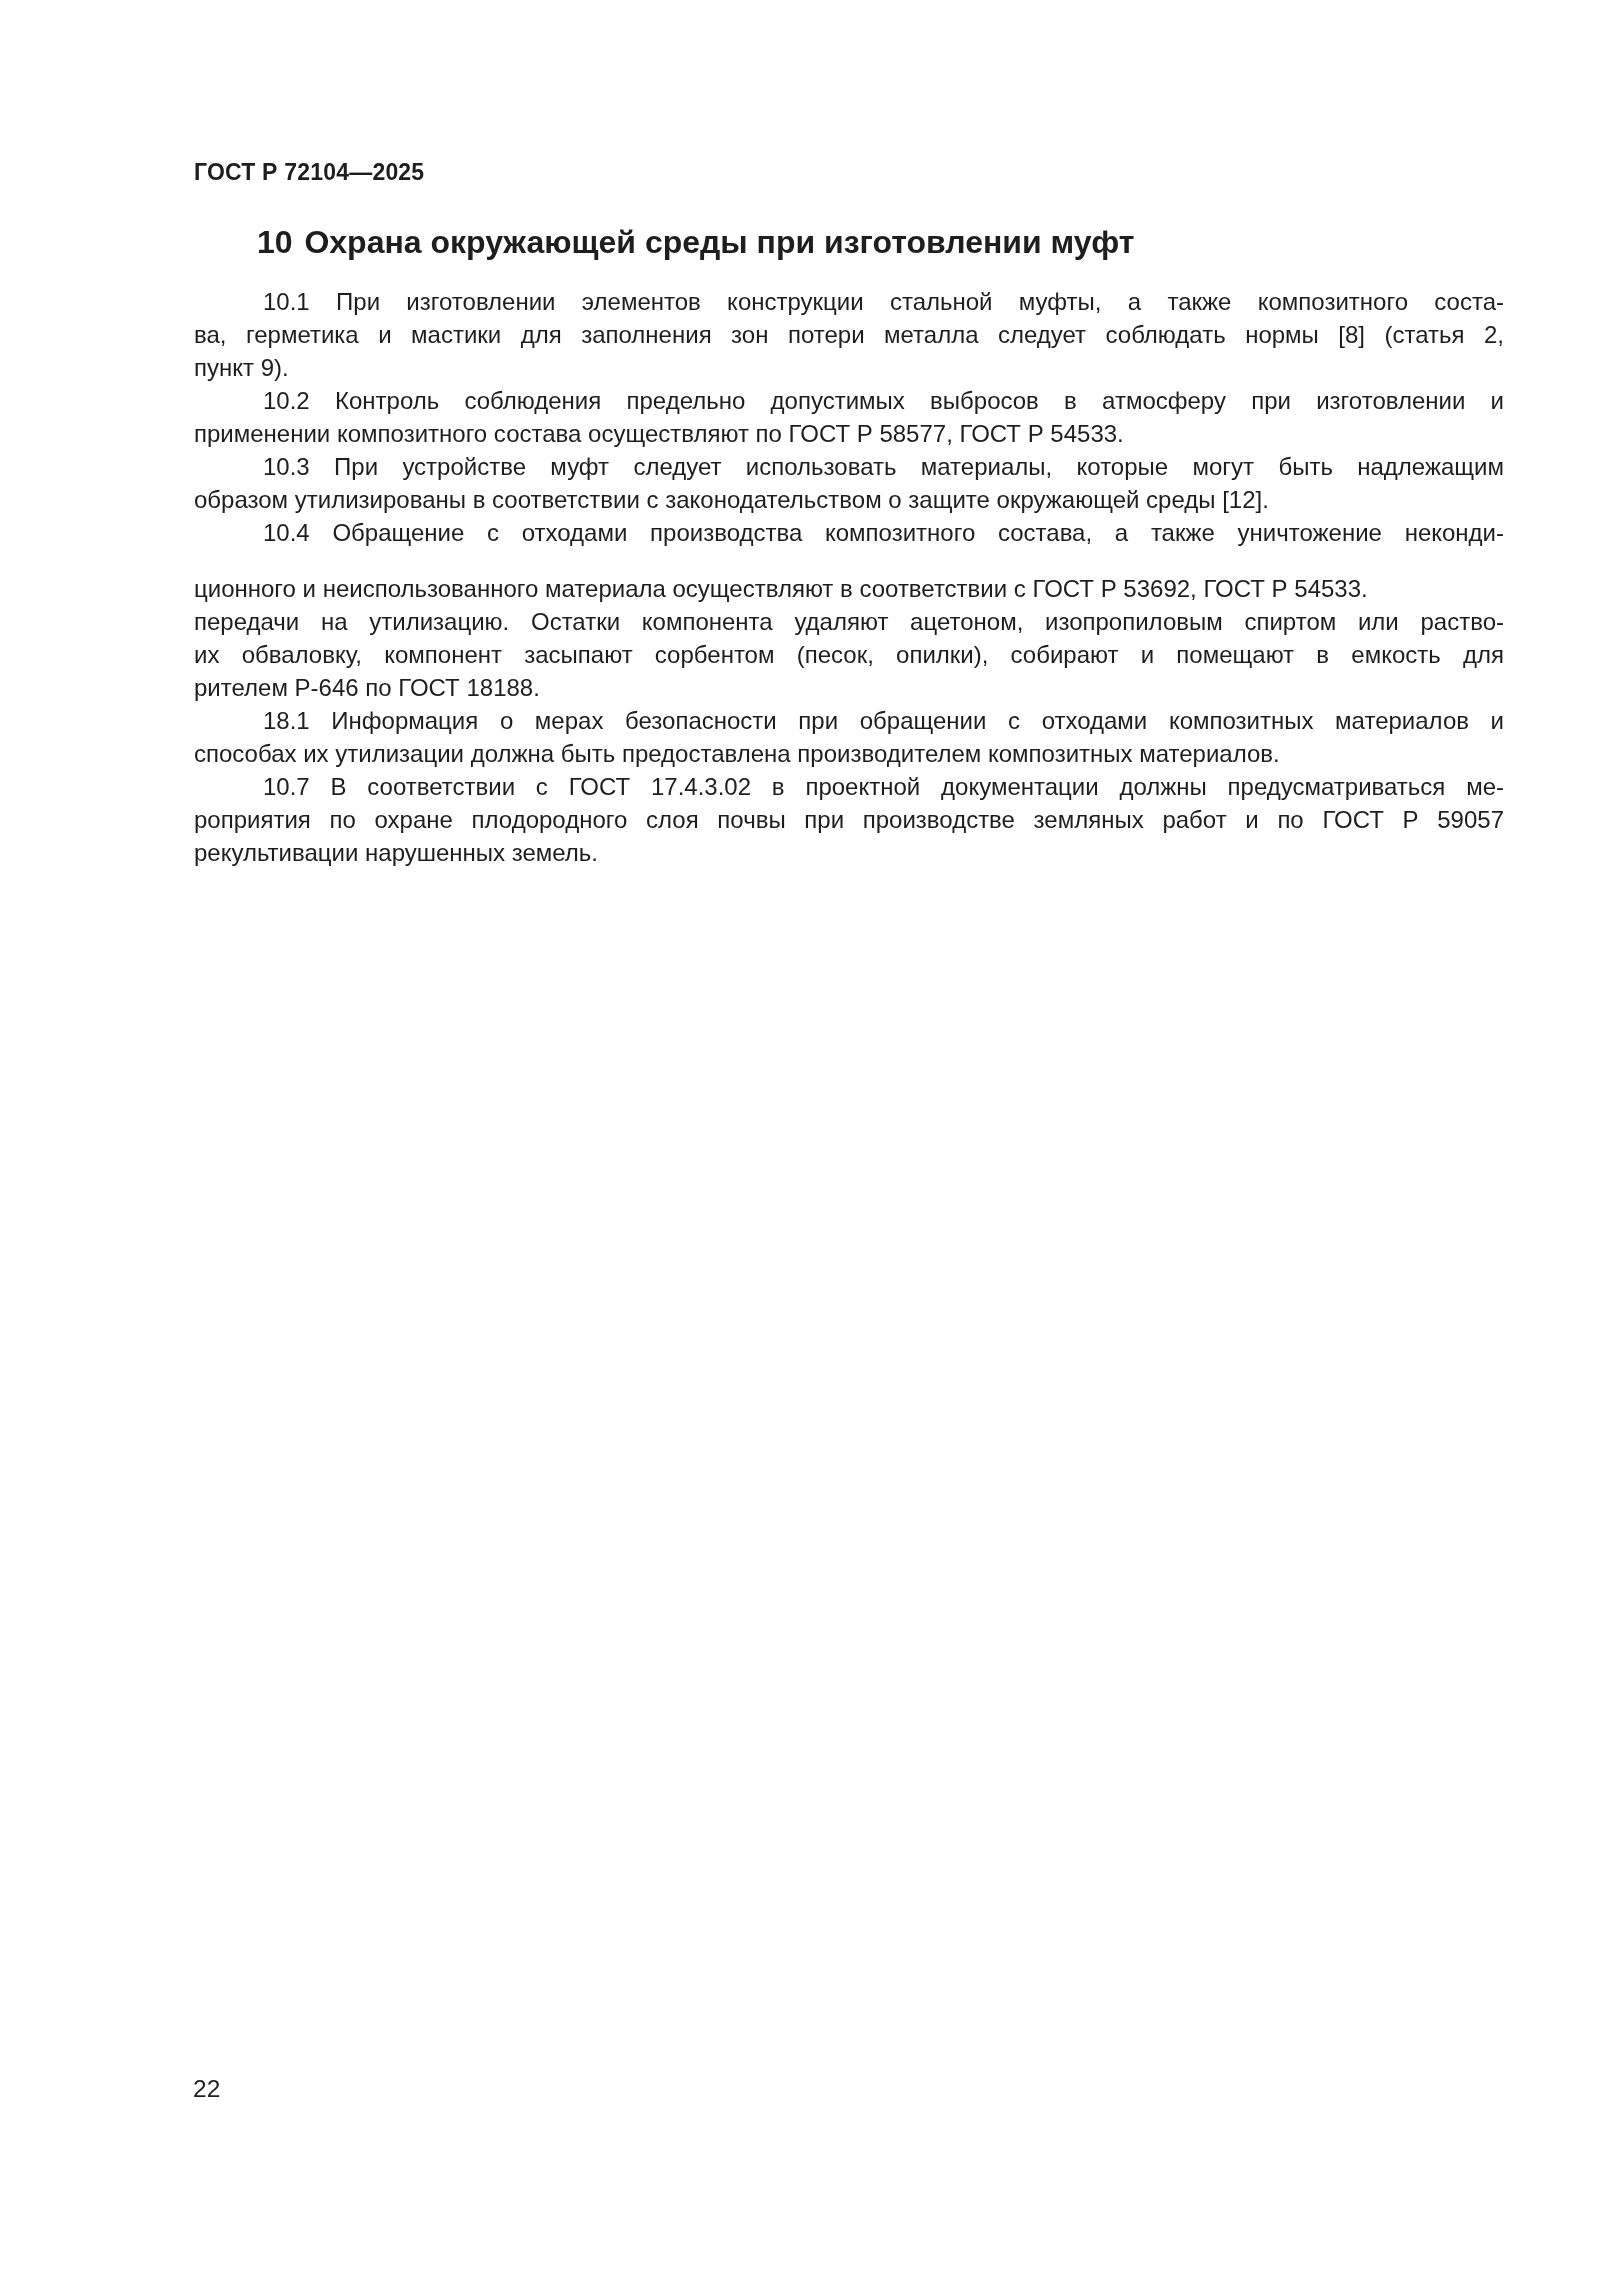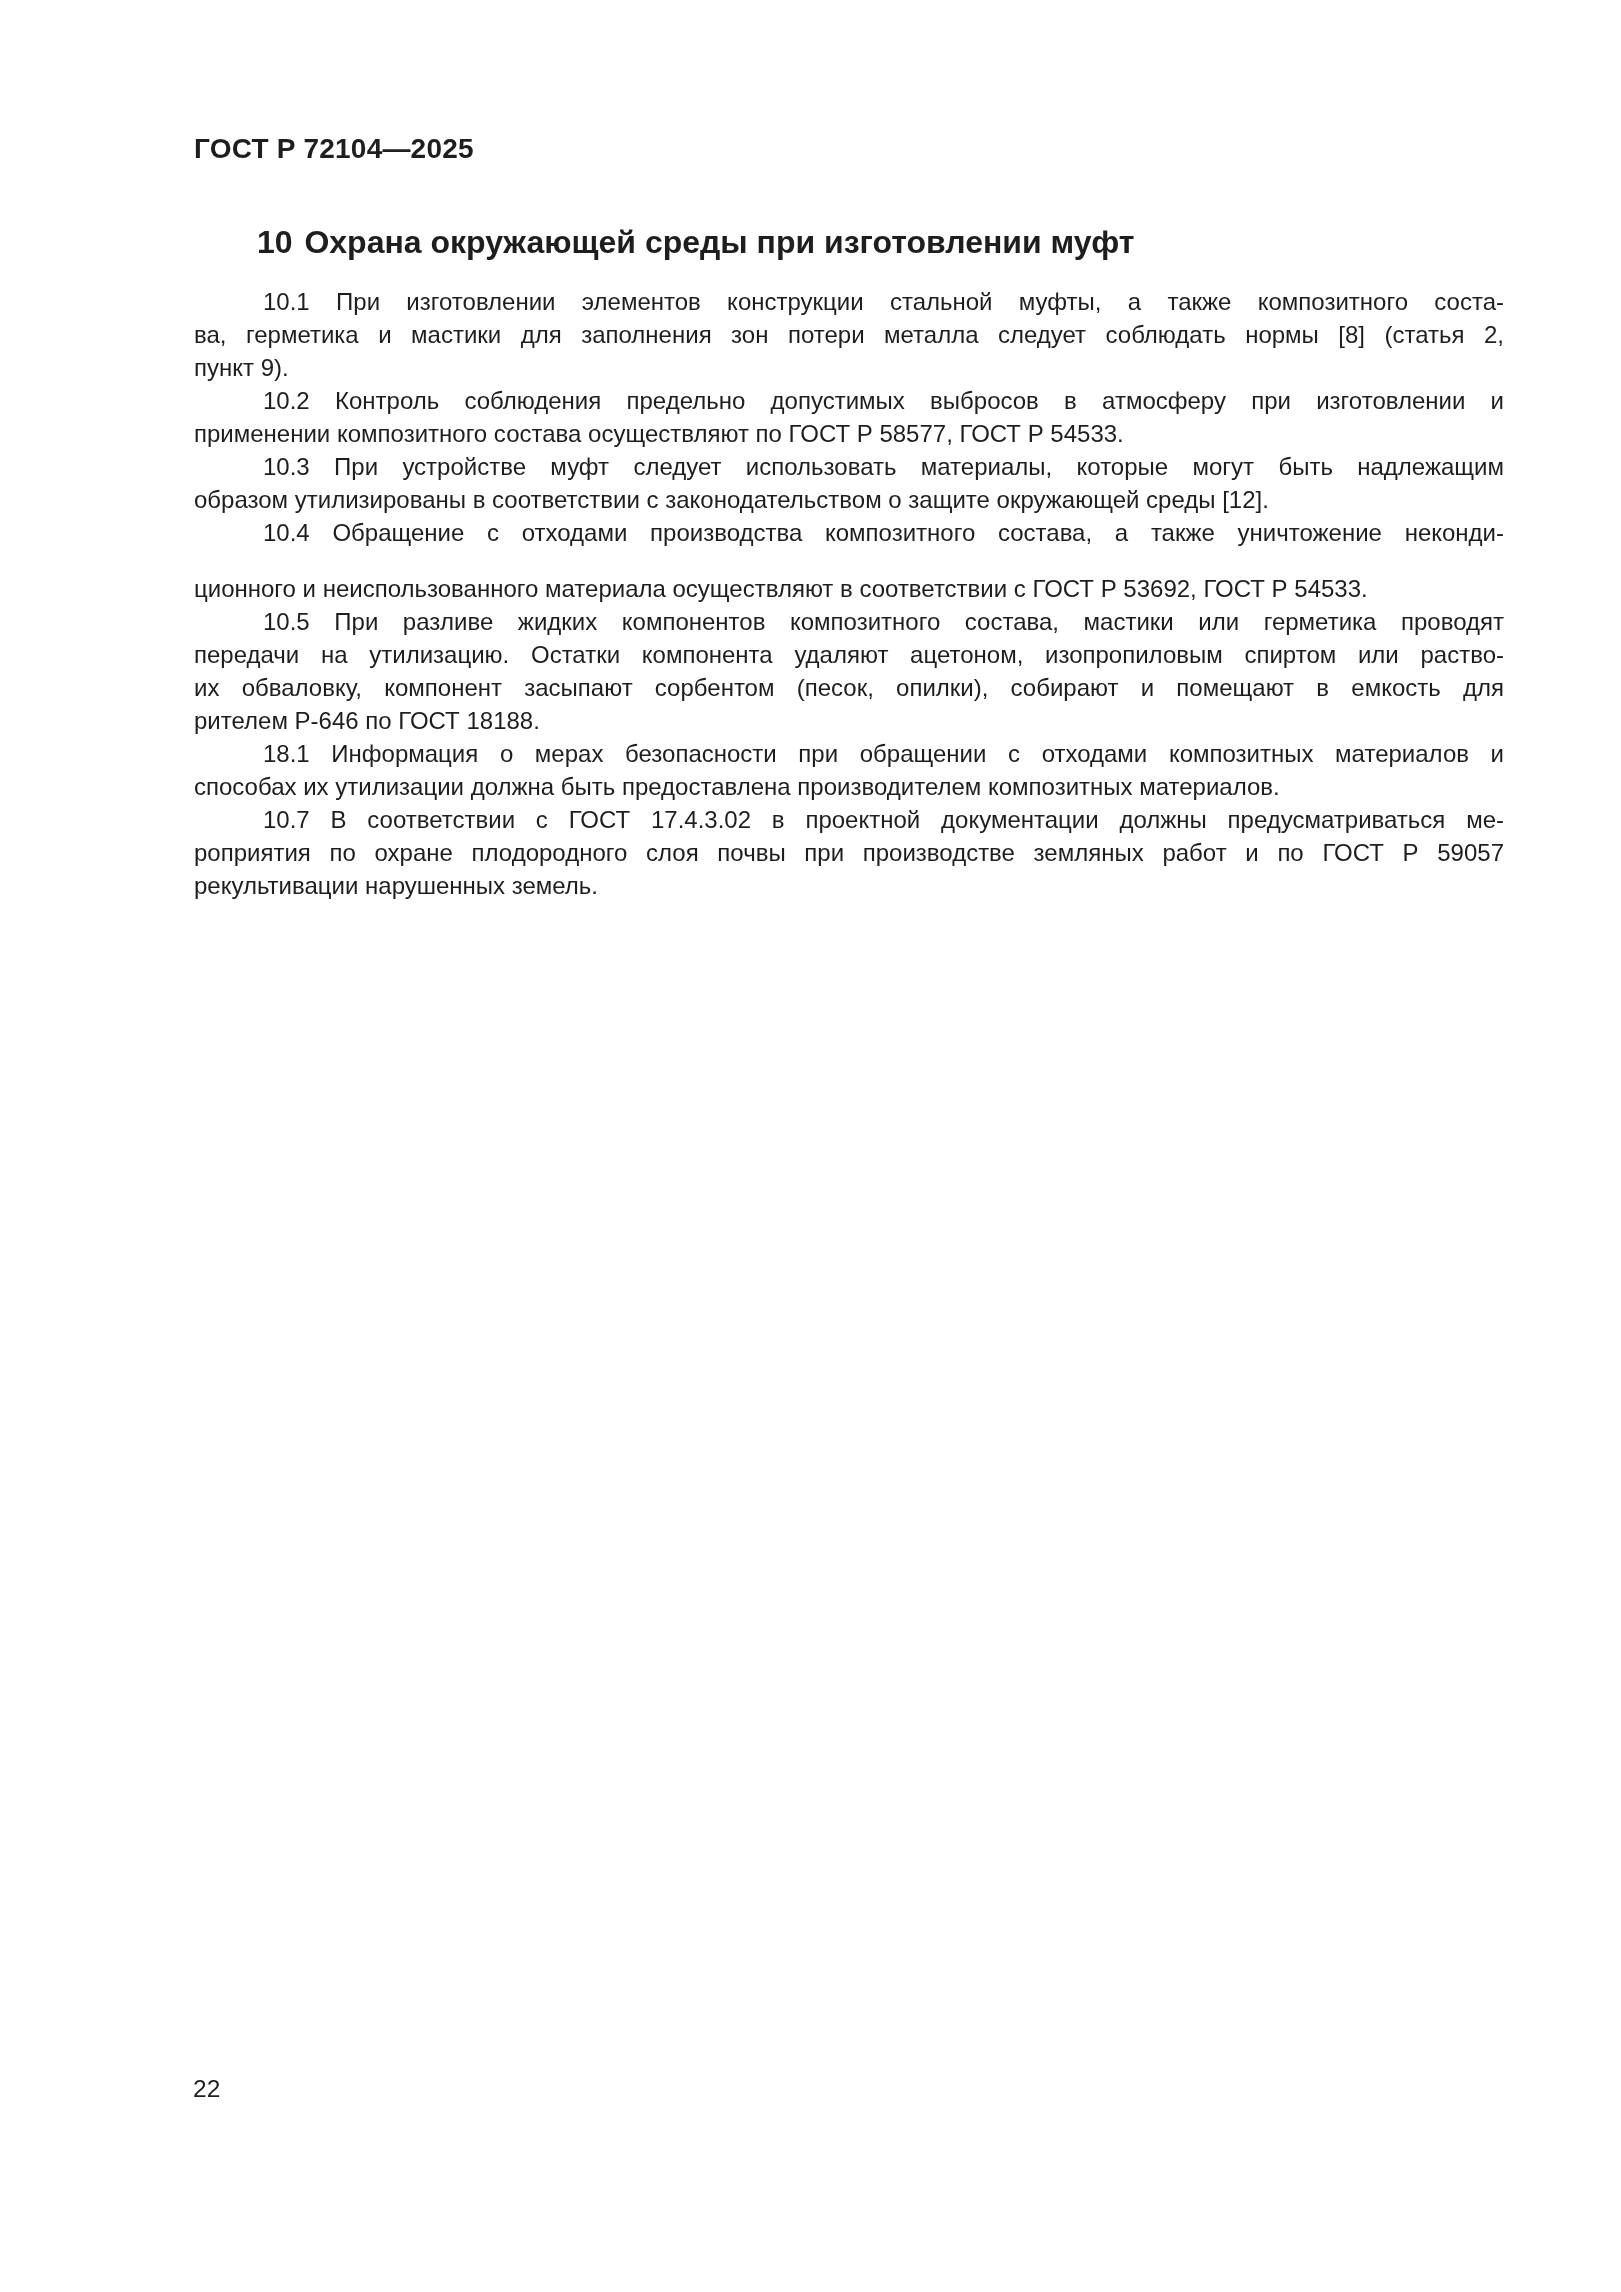"ГОСТ Р 72104—2025" .page-header { font-size: 28px -> 23px; top: 134px -> 158px }
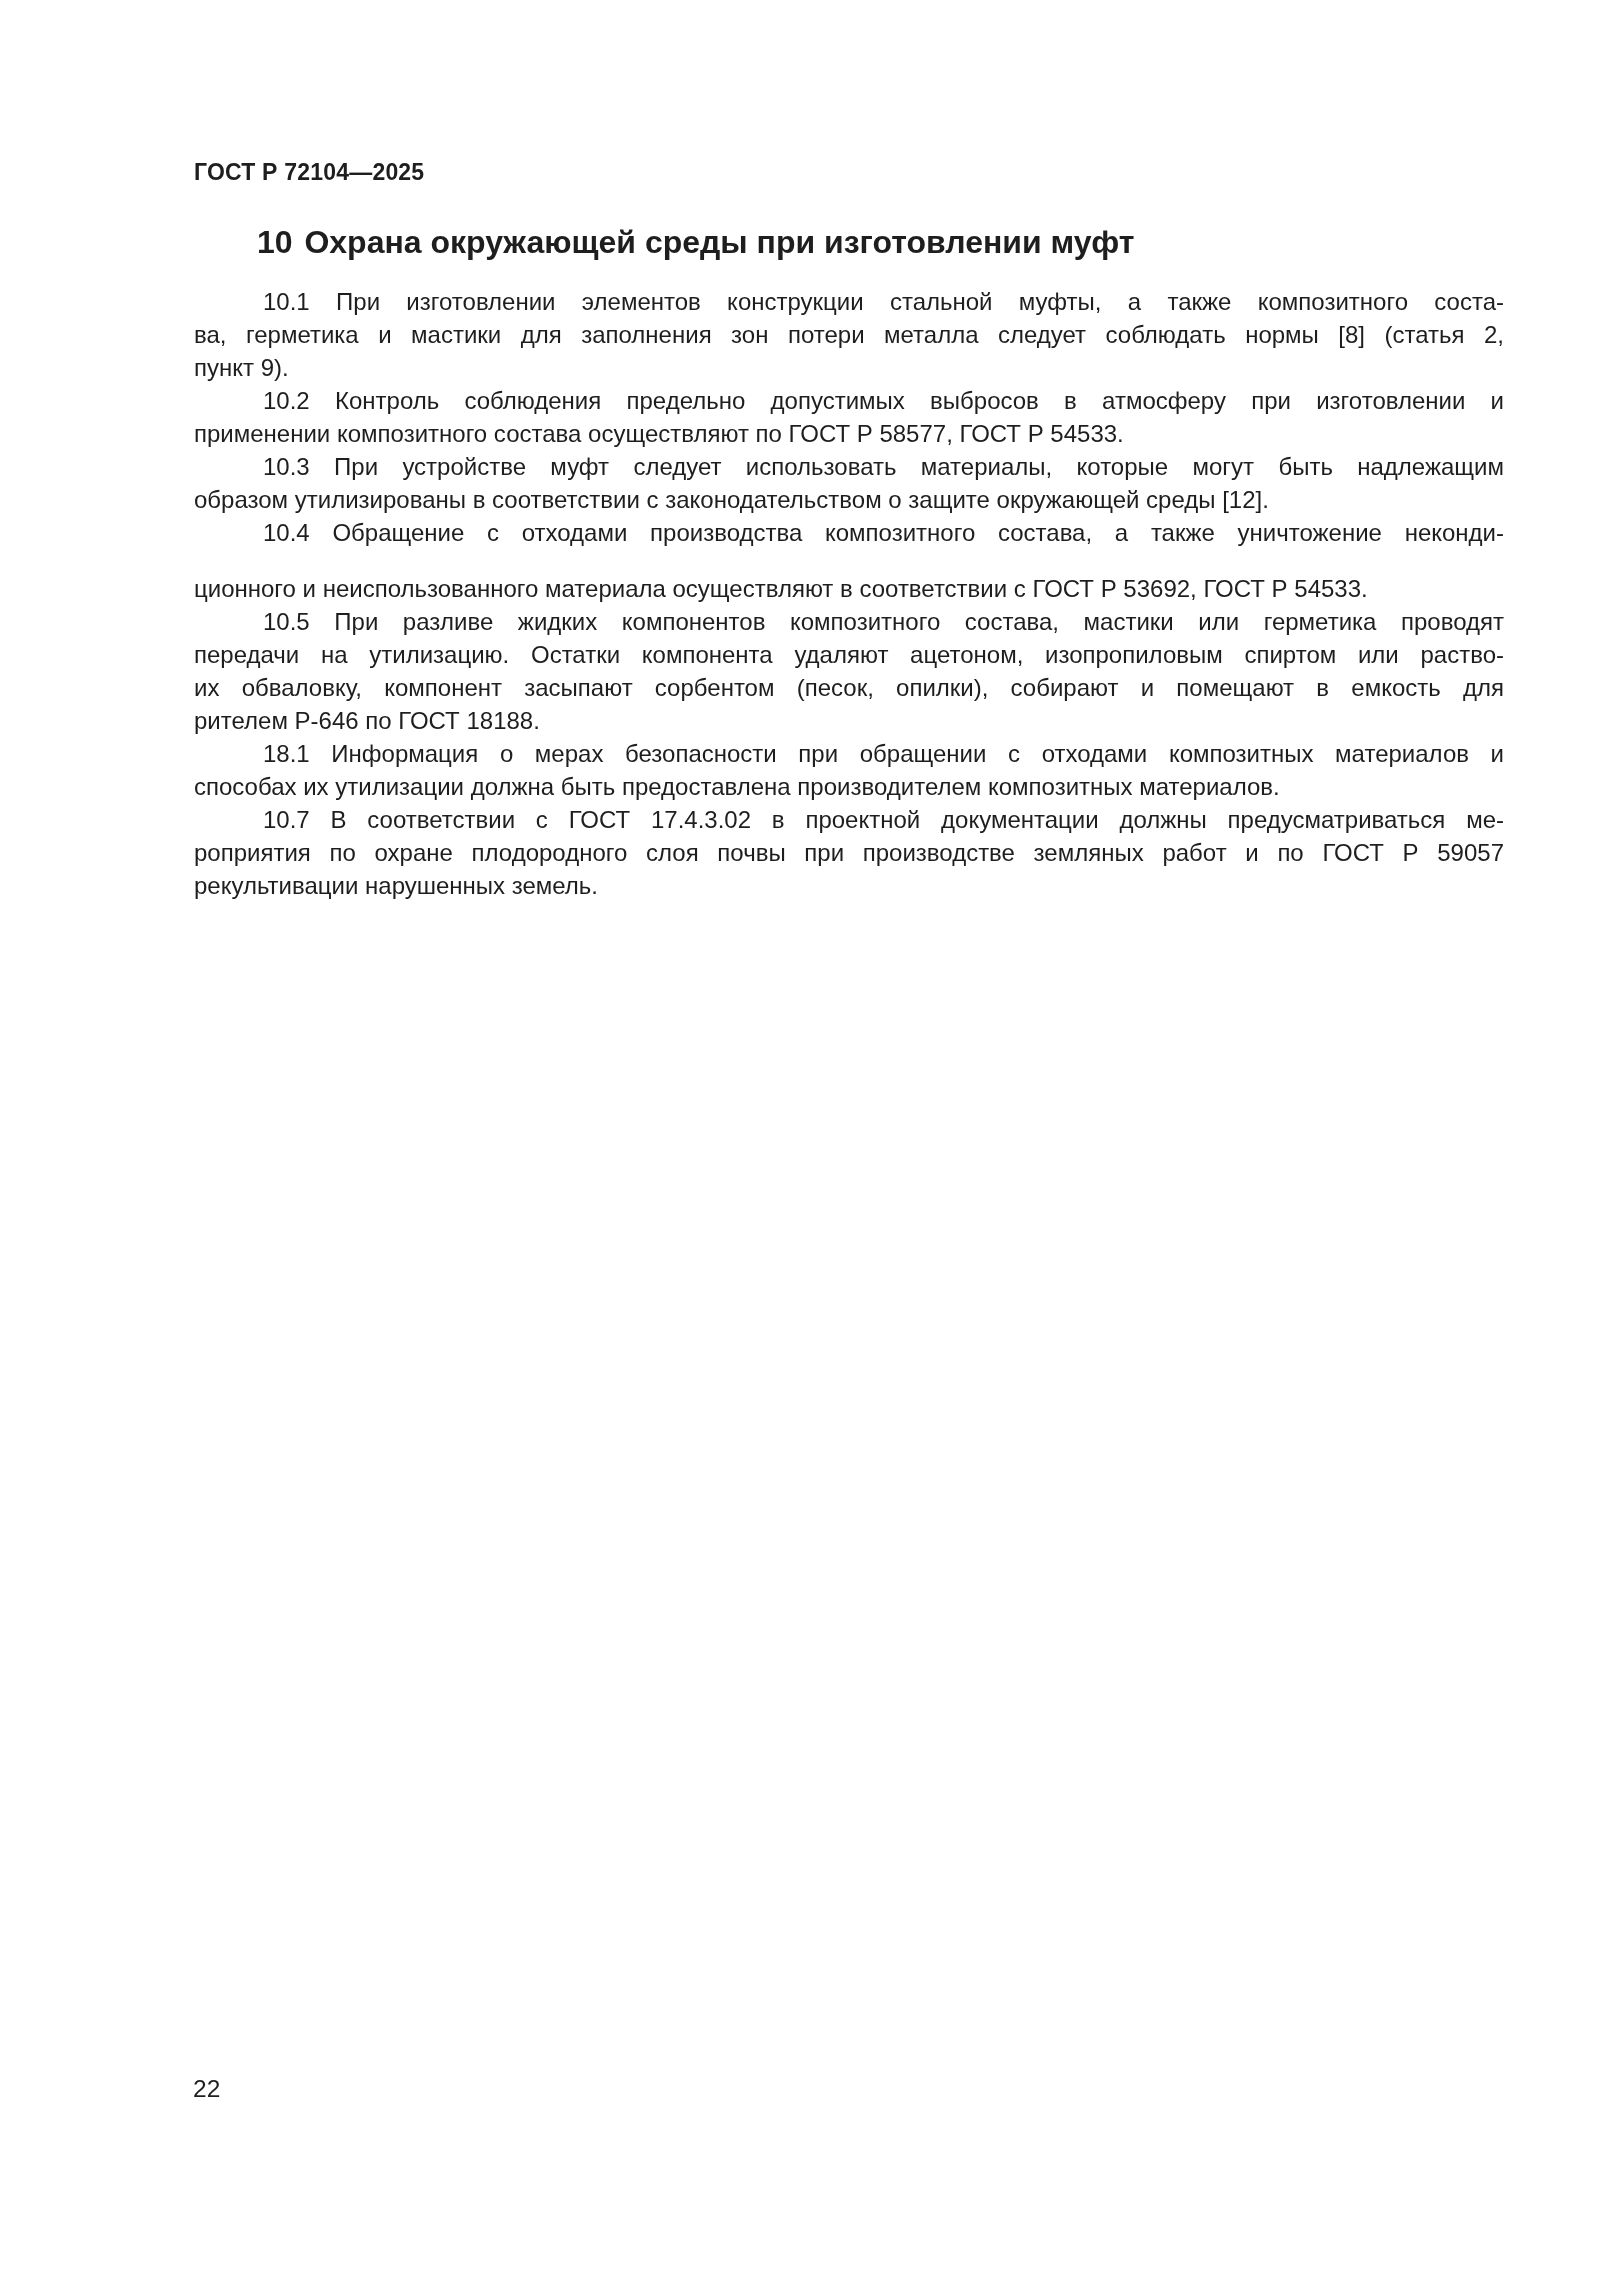"10.5 При разливе жидких компонентов" span.line { html: <span>10.5 При разливе жидких компонентов композитного состава, мастики или герметика проводят</span> -> none }
